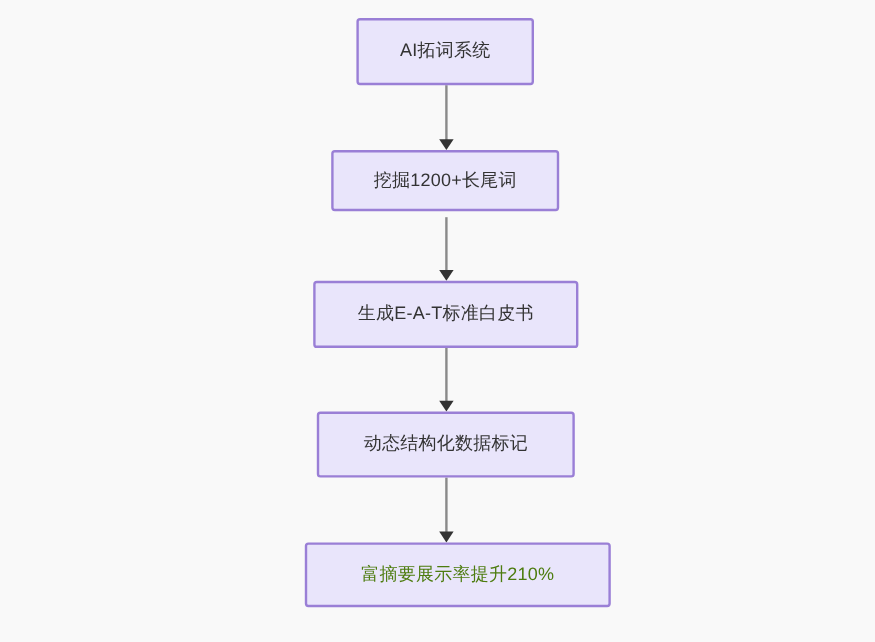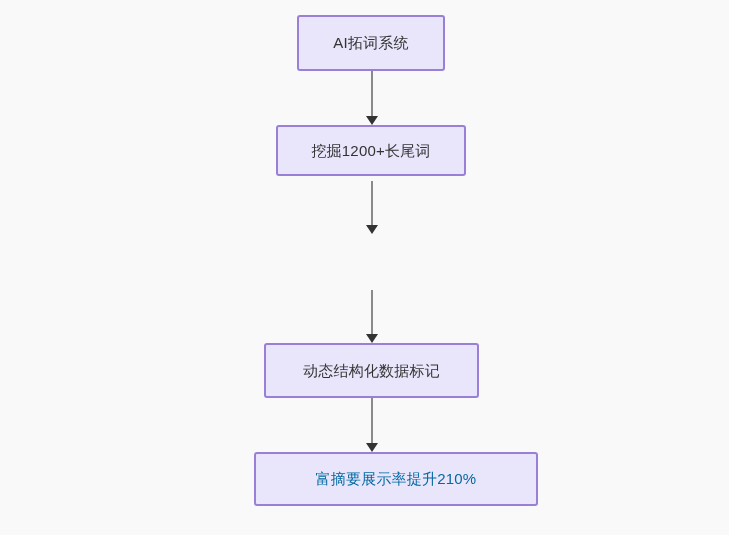"生成E-A-T标准白皮书" div.node { html: none -> <div> <span>生成E-A-T标准白皮书</span> </div> }
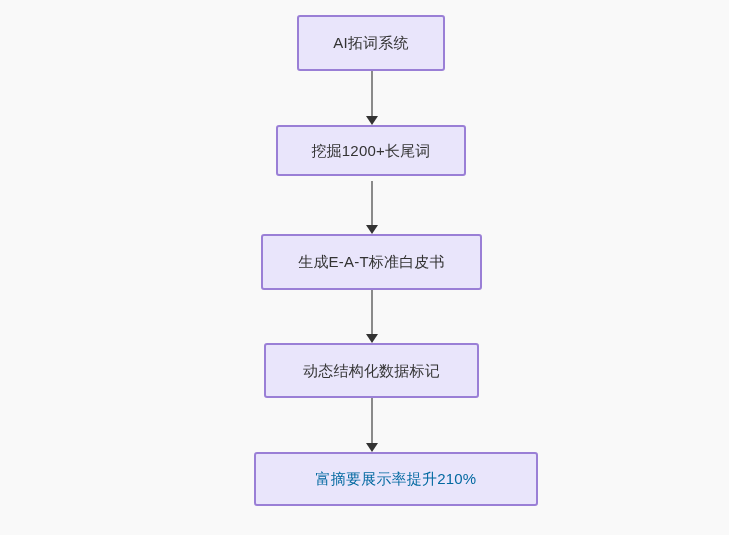"动态结构化数据标记" div.node { font-family: none -> Liberation Mono, monospace }
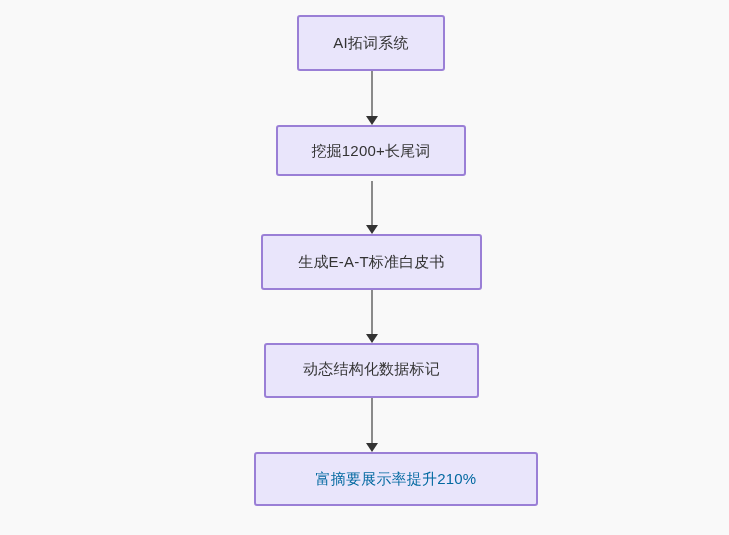"富摘要展示率提升210%" div.node { color: #0369a1 -> #4d7c0f; width: 284px -> 255px }
